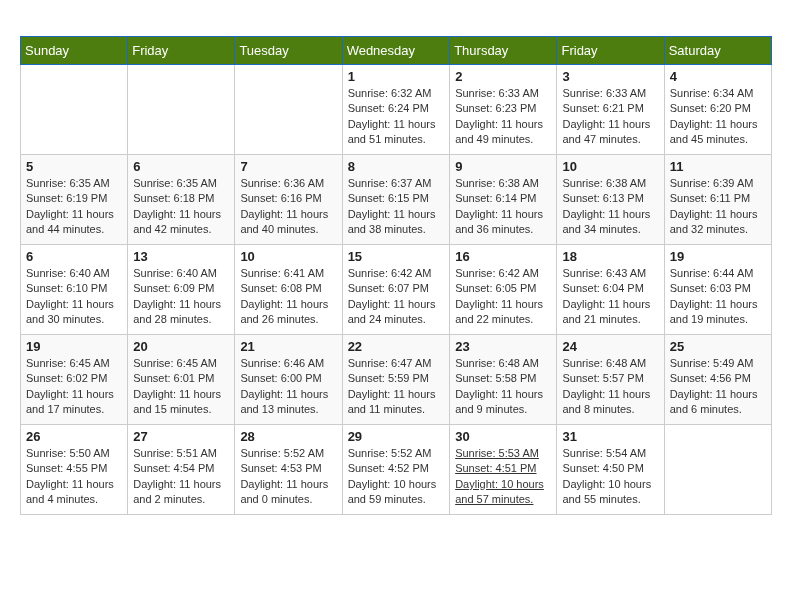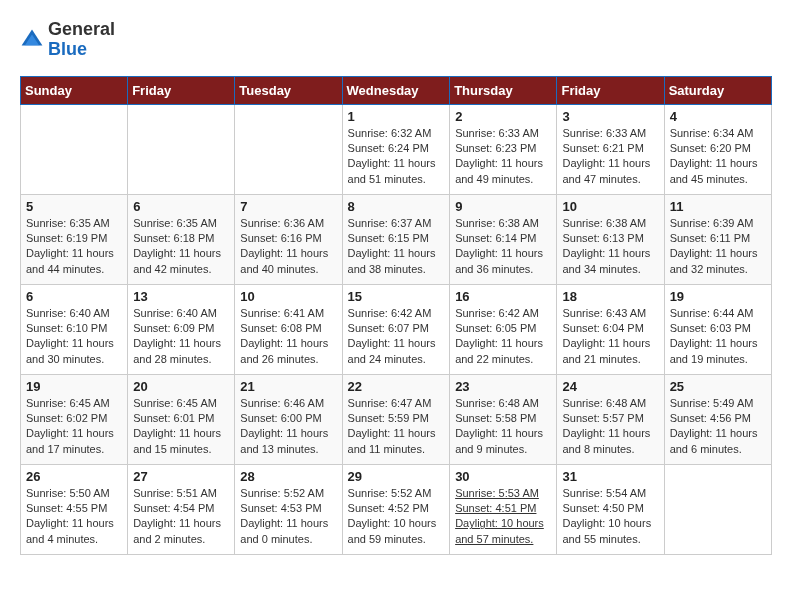"General" div.logo { html: <div> <svg> <polygon></polygon> <polygon></polygon> </svg> <div> <span>General</span> <span>Blue</span> </div> </div> -> none }
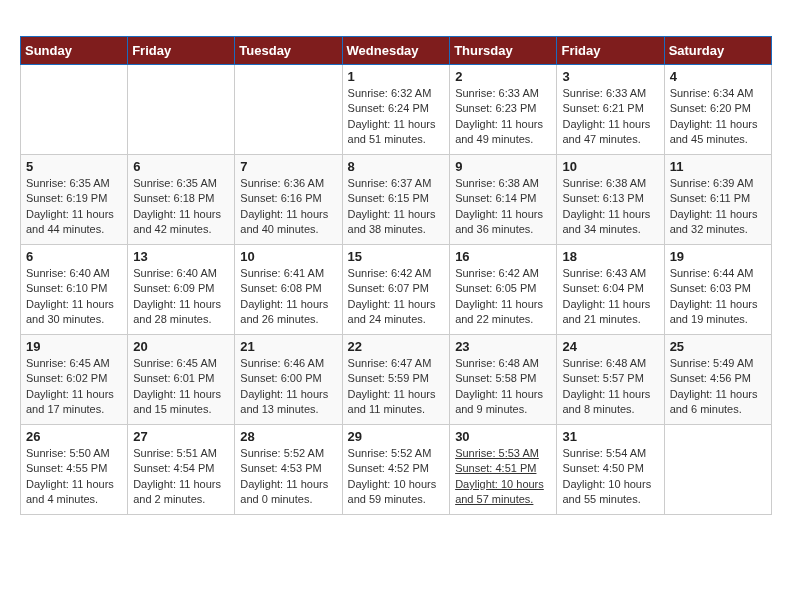"Sunday" .calendar th { background-color: #7f1d1d -> #4d7c0f; font-weight: 700 -> 400 }
